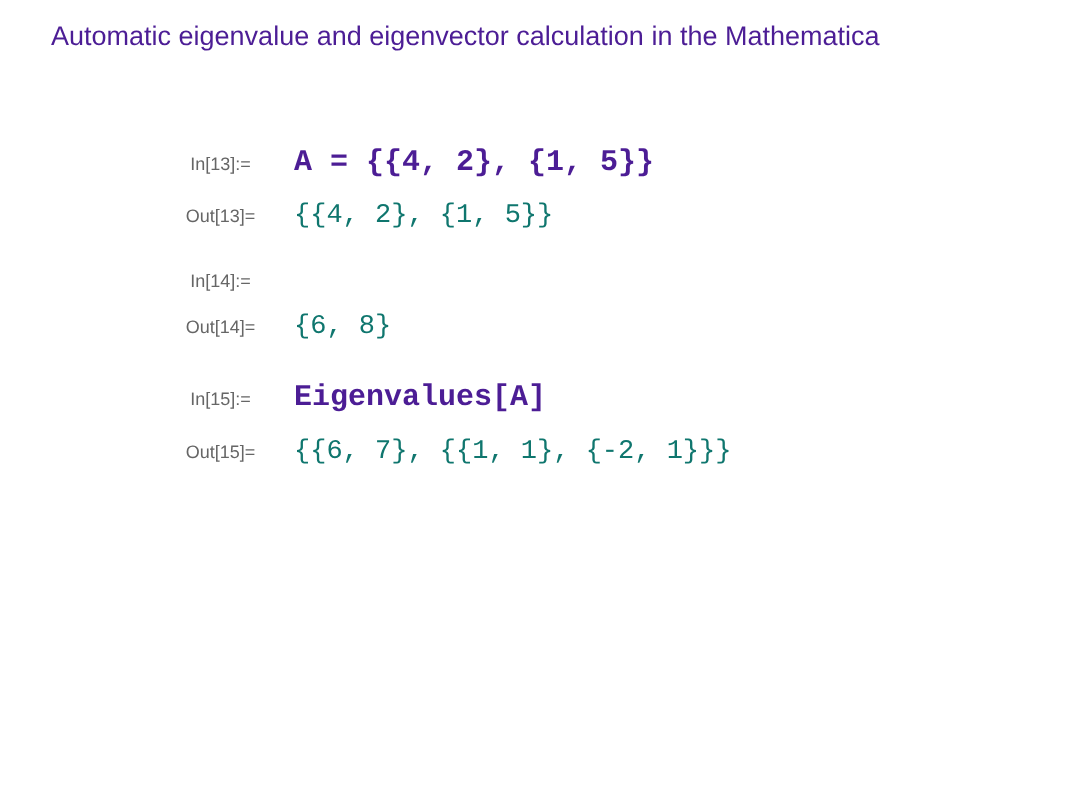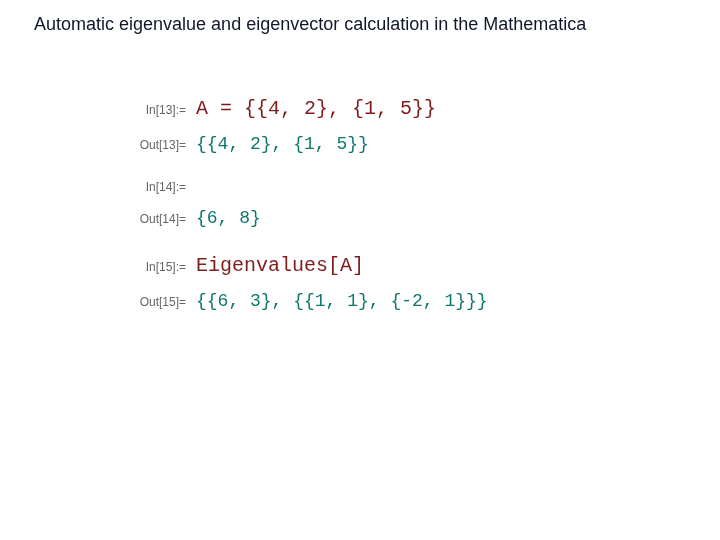"Automatic eigenvalue and eigenvector" .title { color: #0f172a -> #4c1d95 }
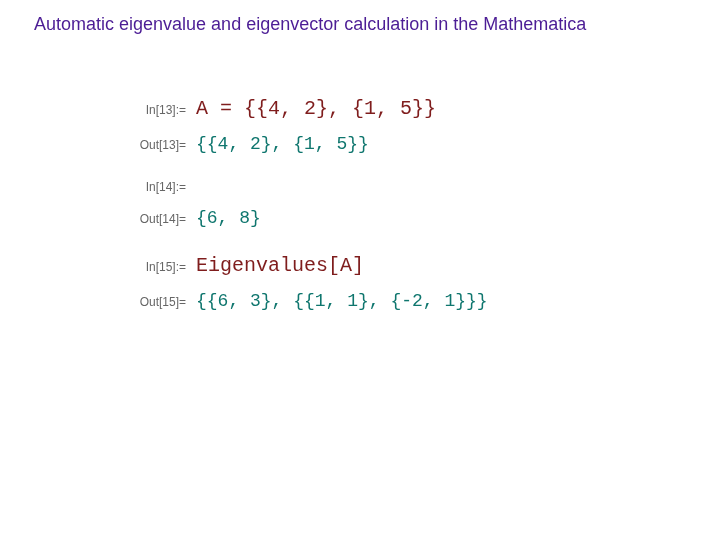"In[13]:=" .label { text-align: right -> center }
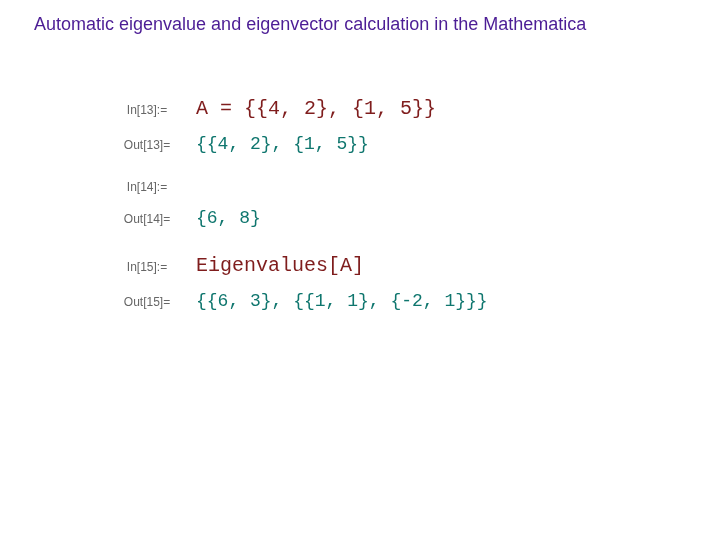"A = {{4, 2}, {1," .in-content { color: #7f1d1d -> #4c1d95; font-weight: normal -> bold }
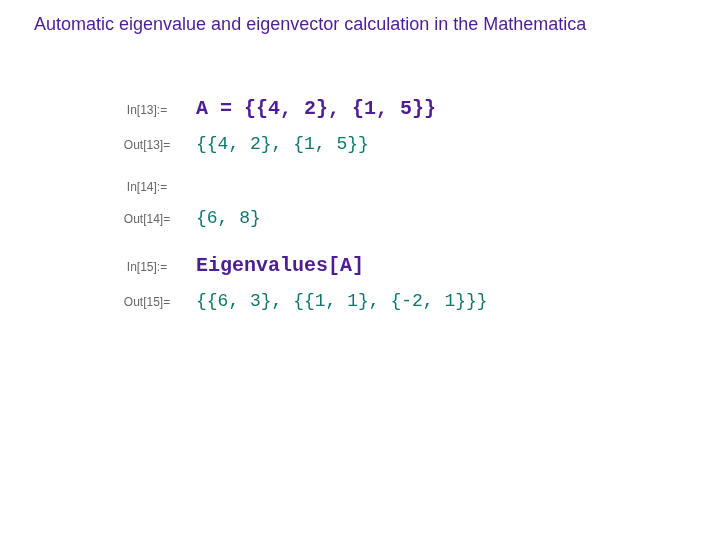"{{6, 3}, {{1, 1}, {-2," div.out-content { text: 3 -> 7 }
